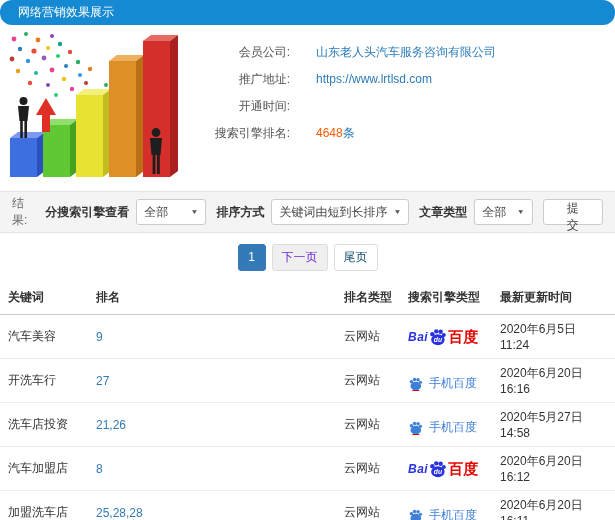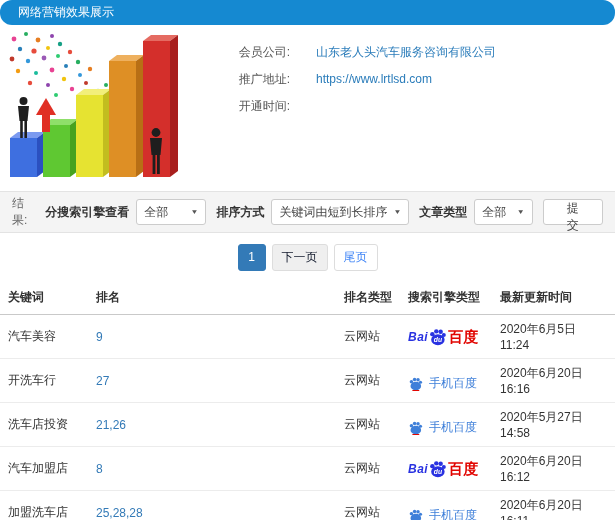"搜索引擎排名:" div.info-row { html: none -> <div> <span>搜索引擎排名:</span> <span><span>4648</span><span>条</span></span> </div> }
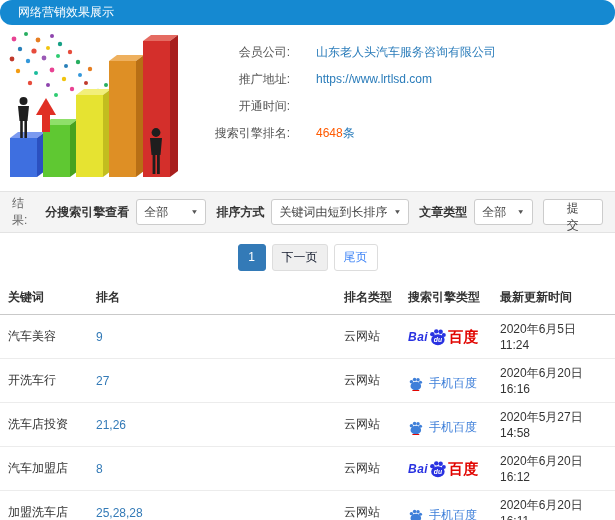"下一页" .pg-next { color: #0f172a -> #6d28d9 }
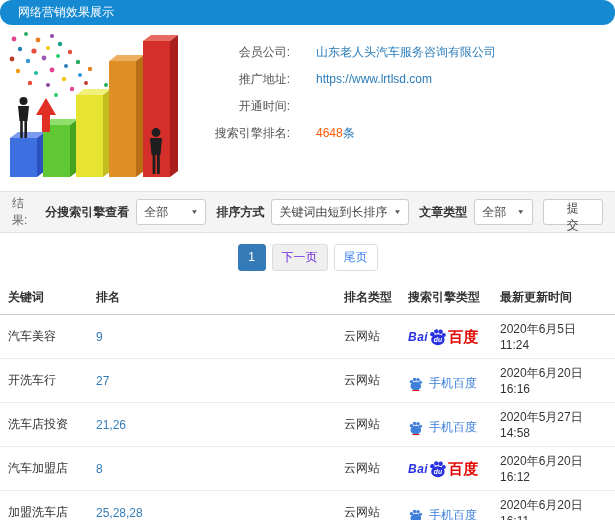"尾页" .pg-last { color: #3b82f6 -> #0c4a6e }
